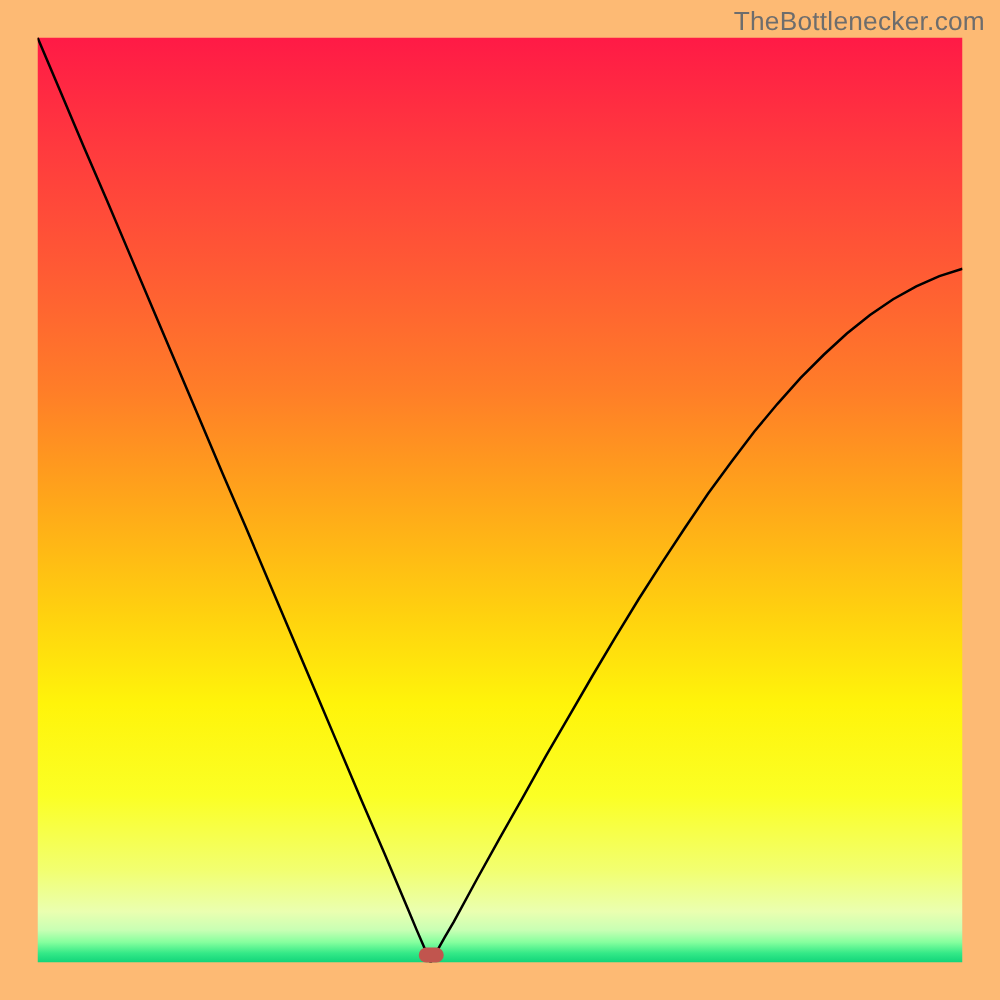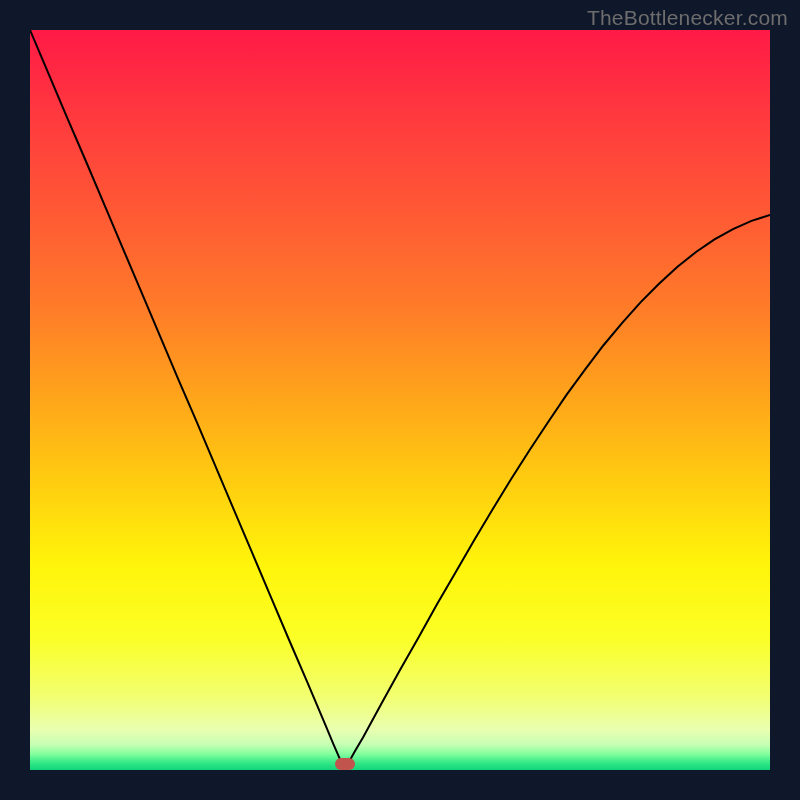"TheBottlenecker.com" .frame { background: #0f172a -> #fdba74 }
